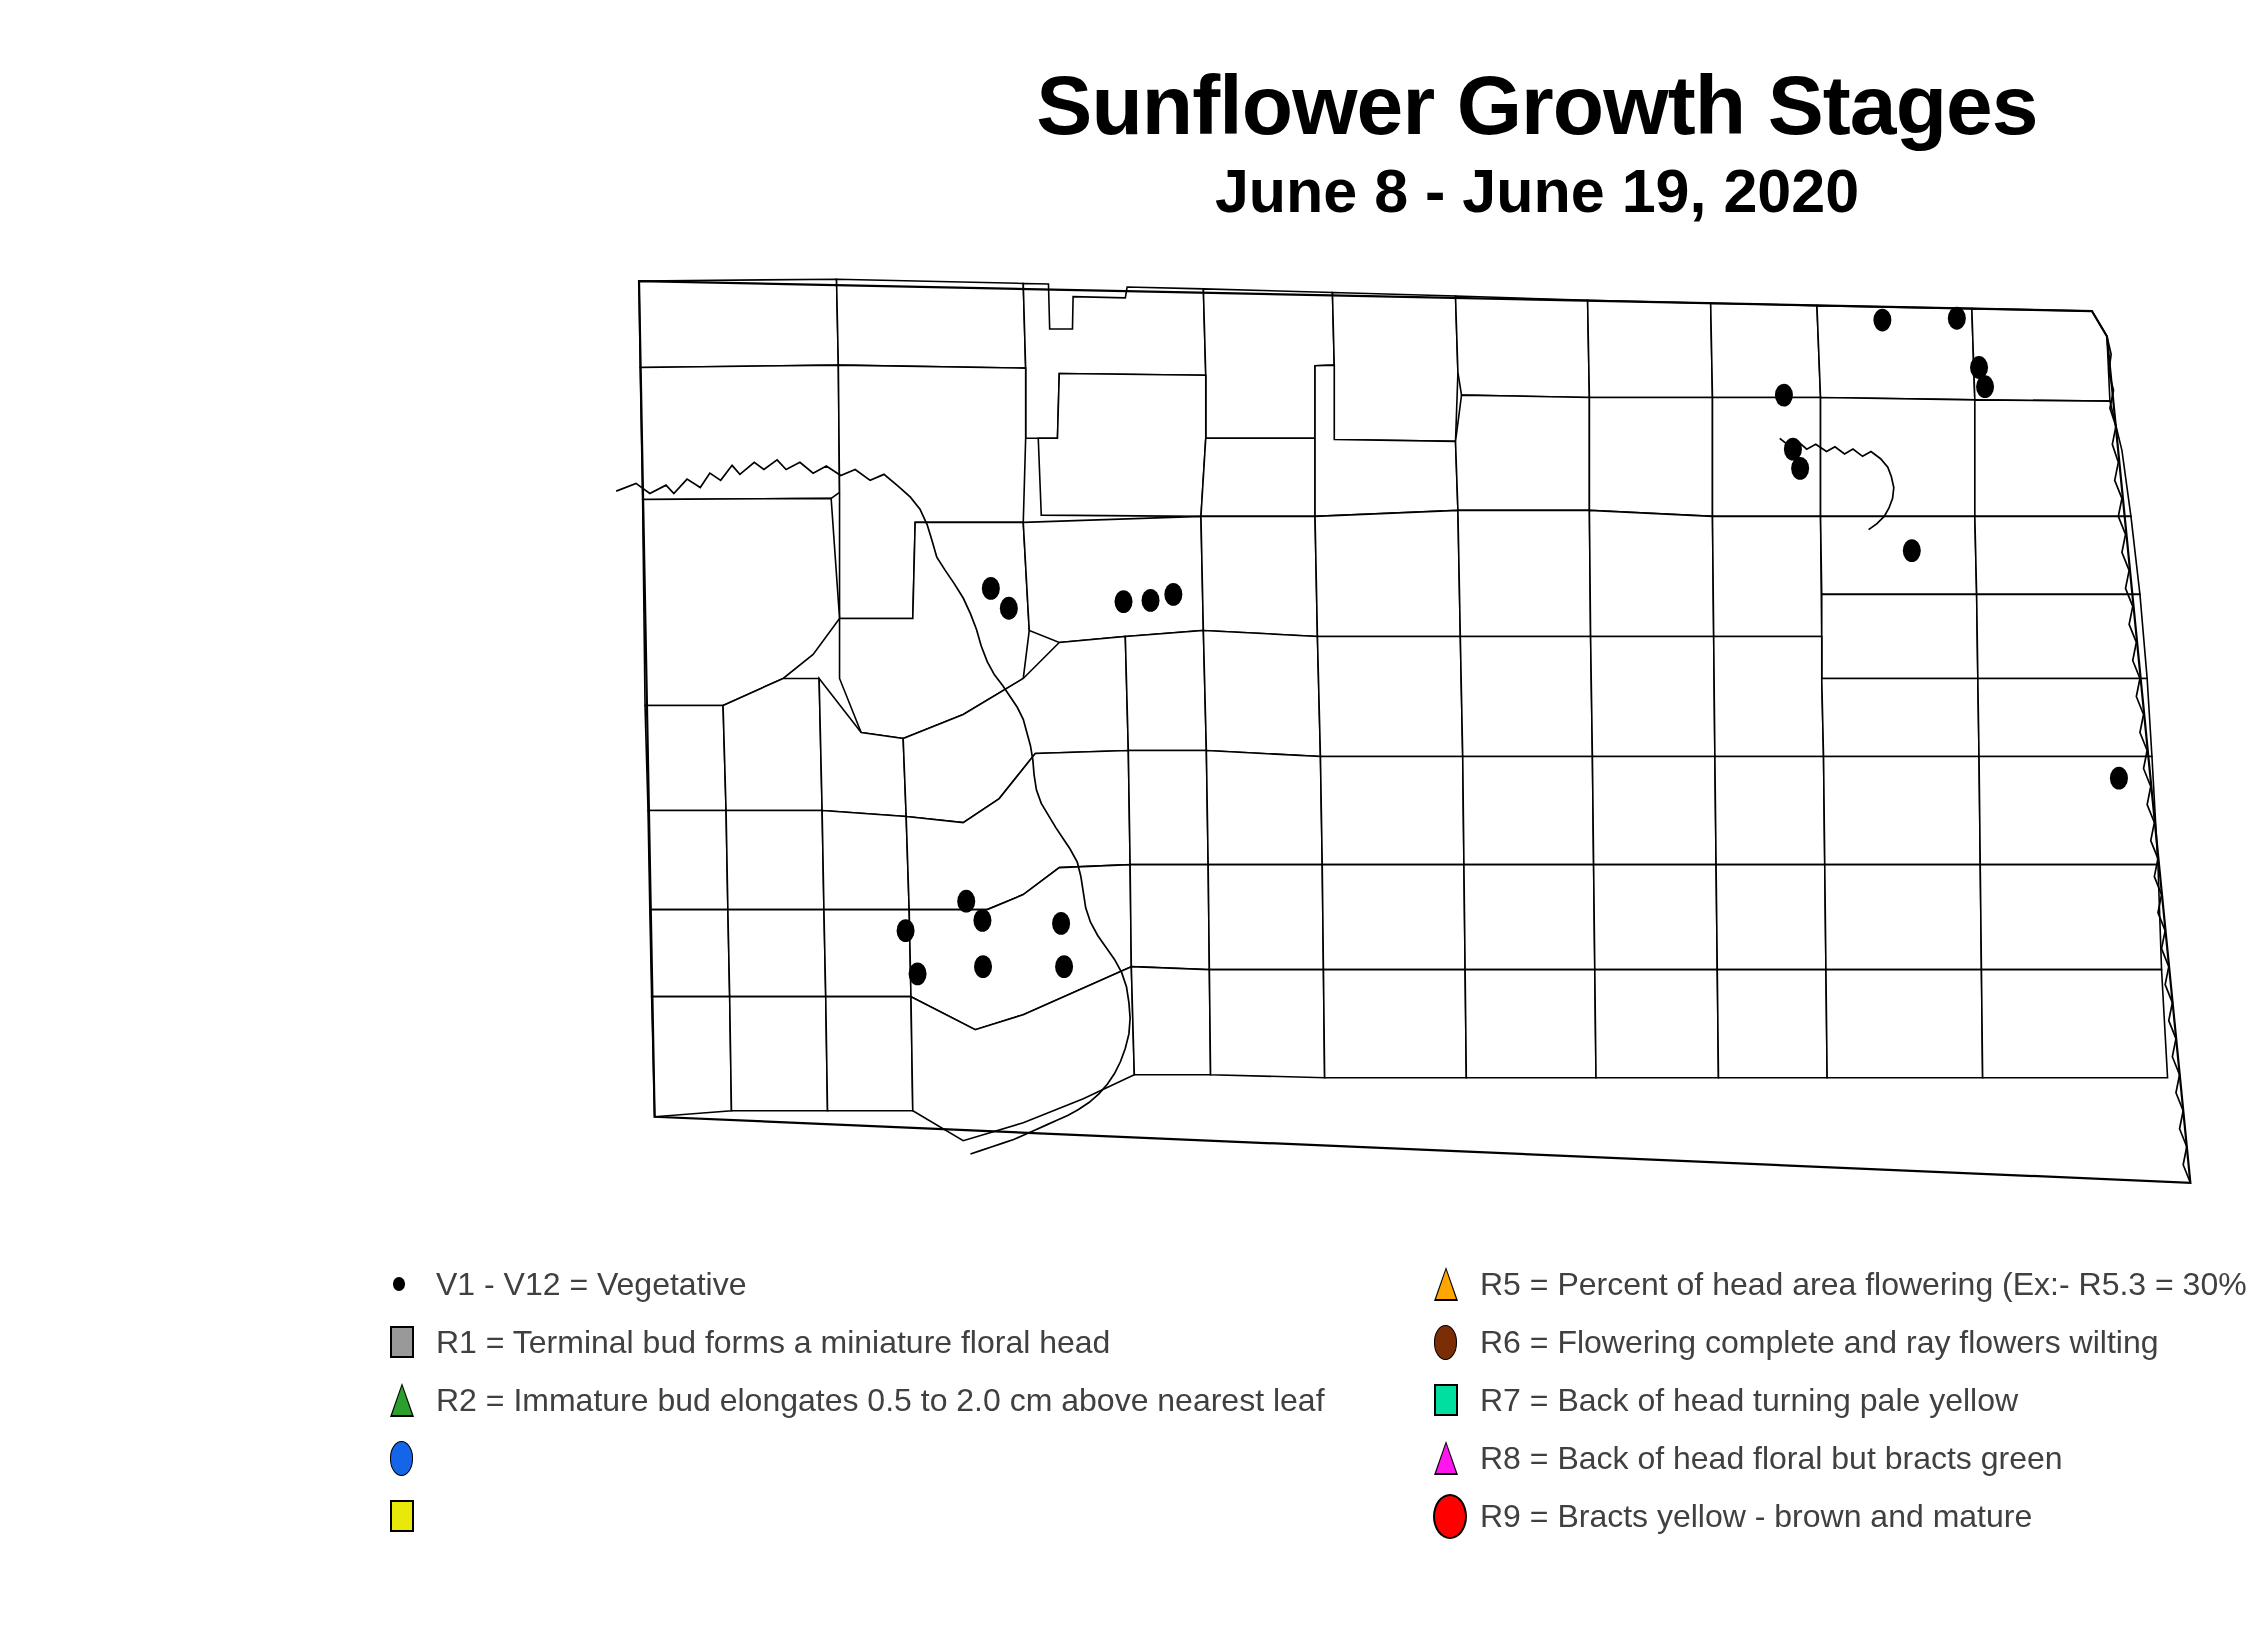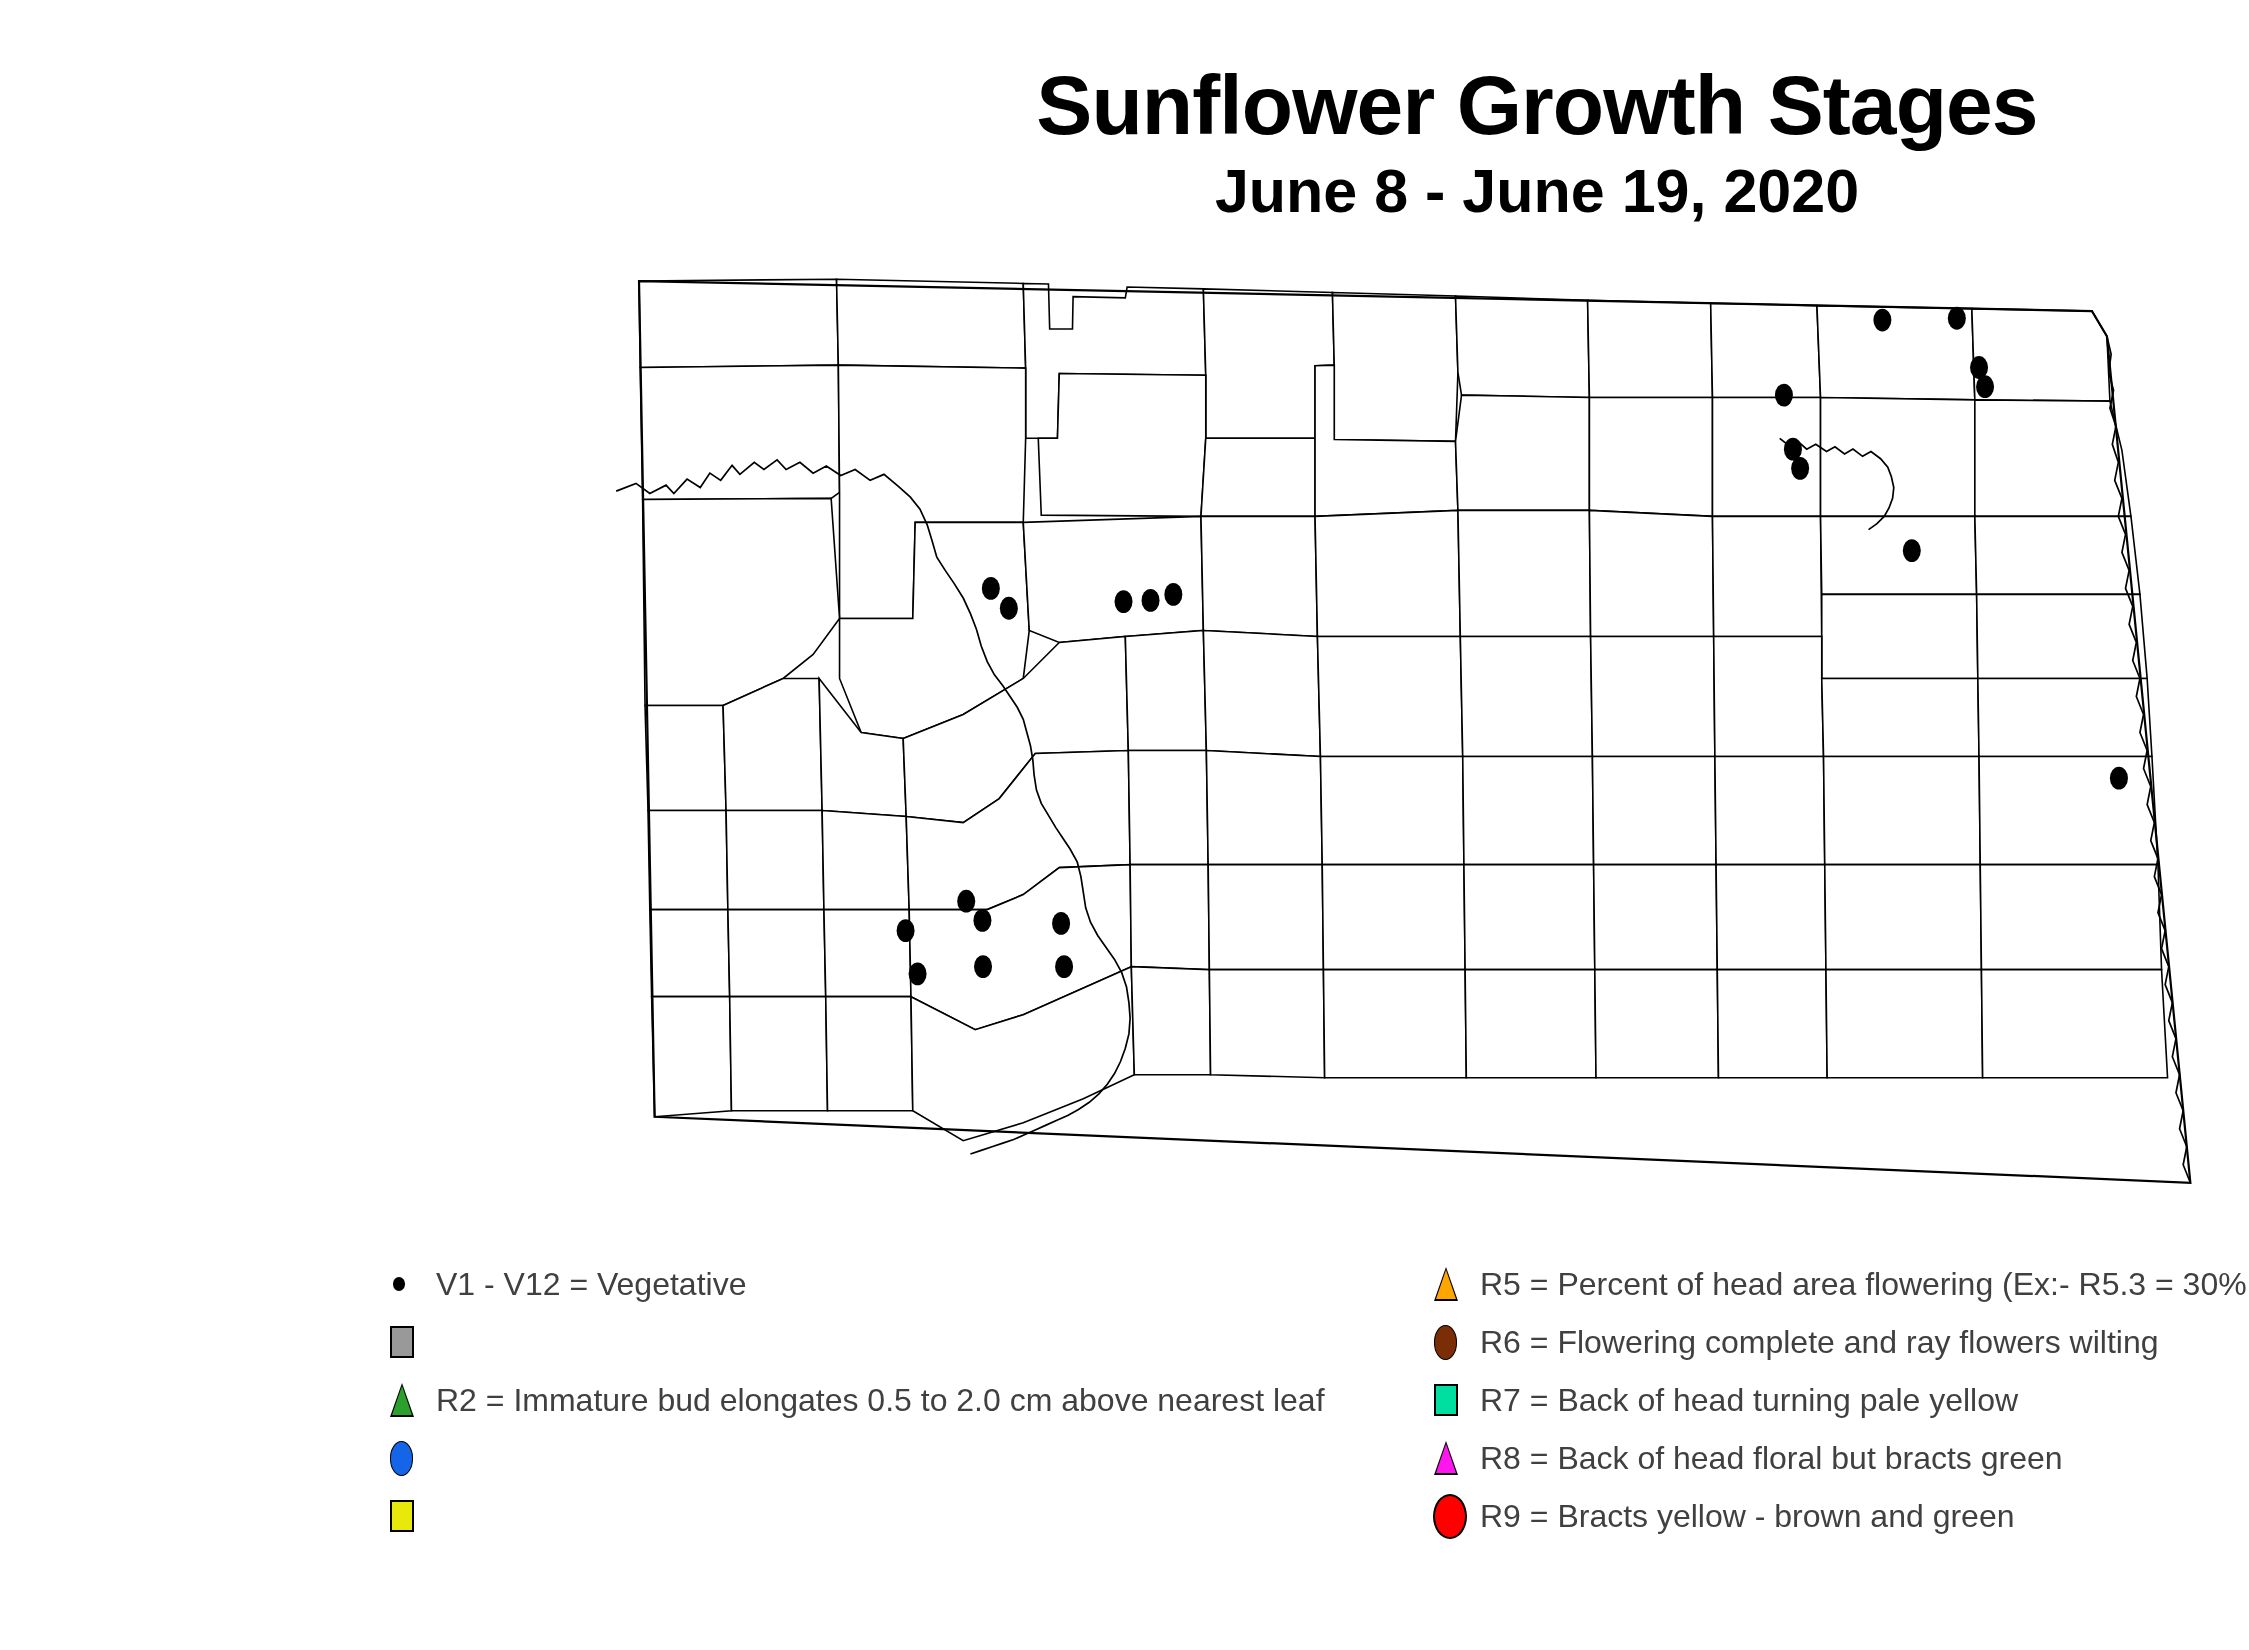"R1 = Terminal bud forms" span.legend-text { html: none -> <span>R1 = Terminal bud forms a miniature floral head</span> }
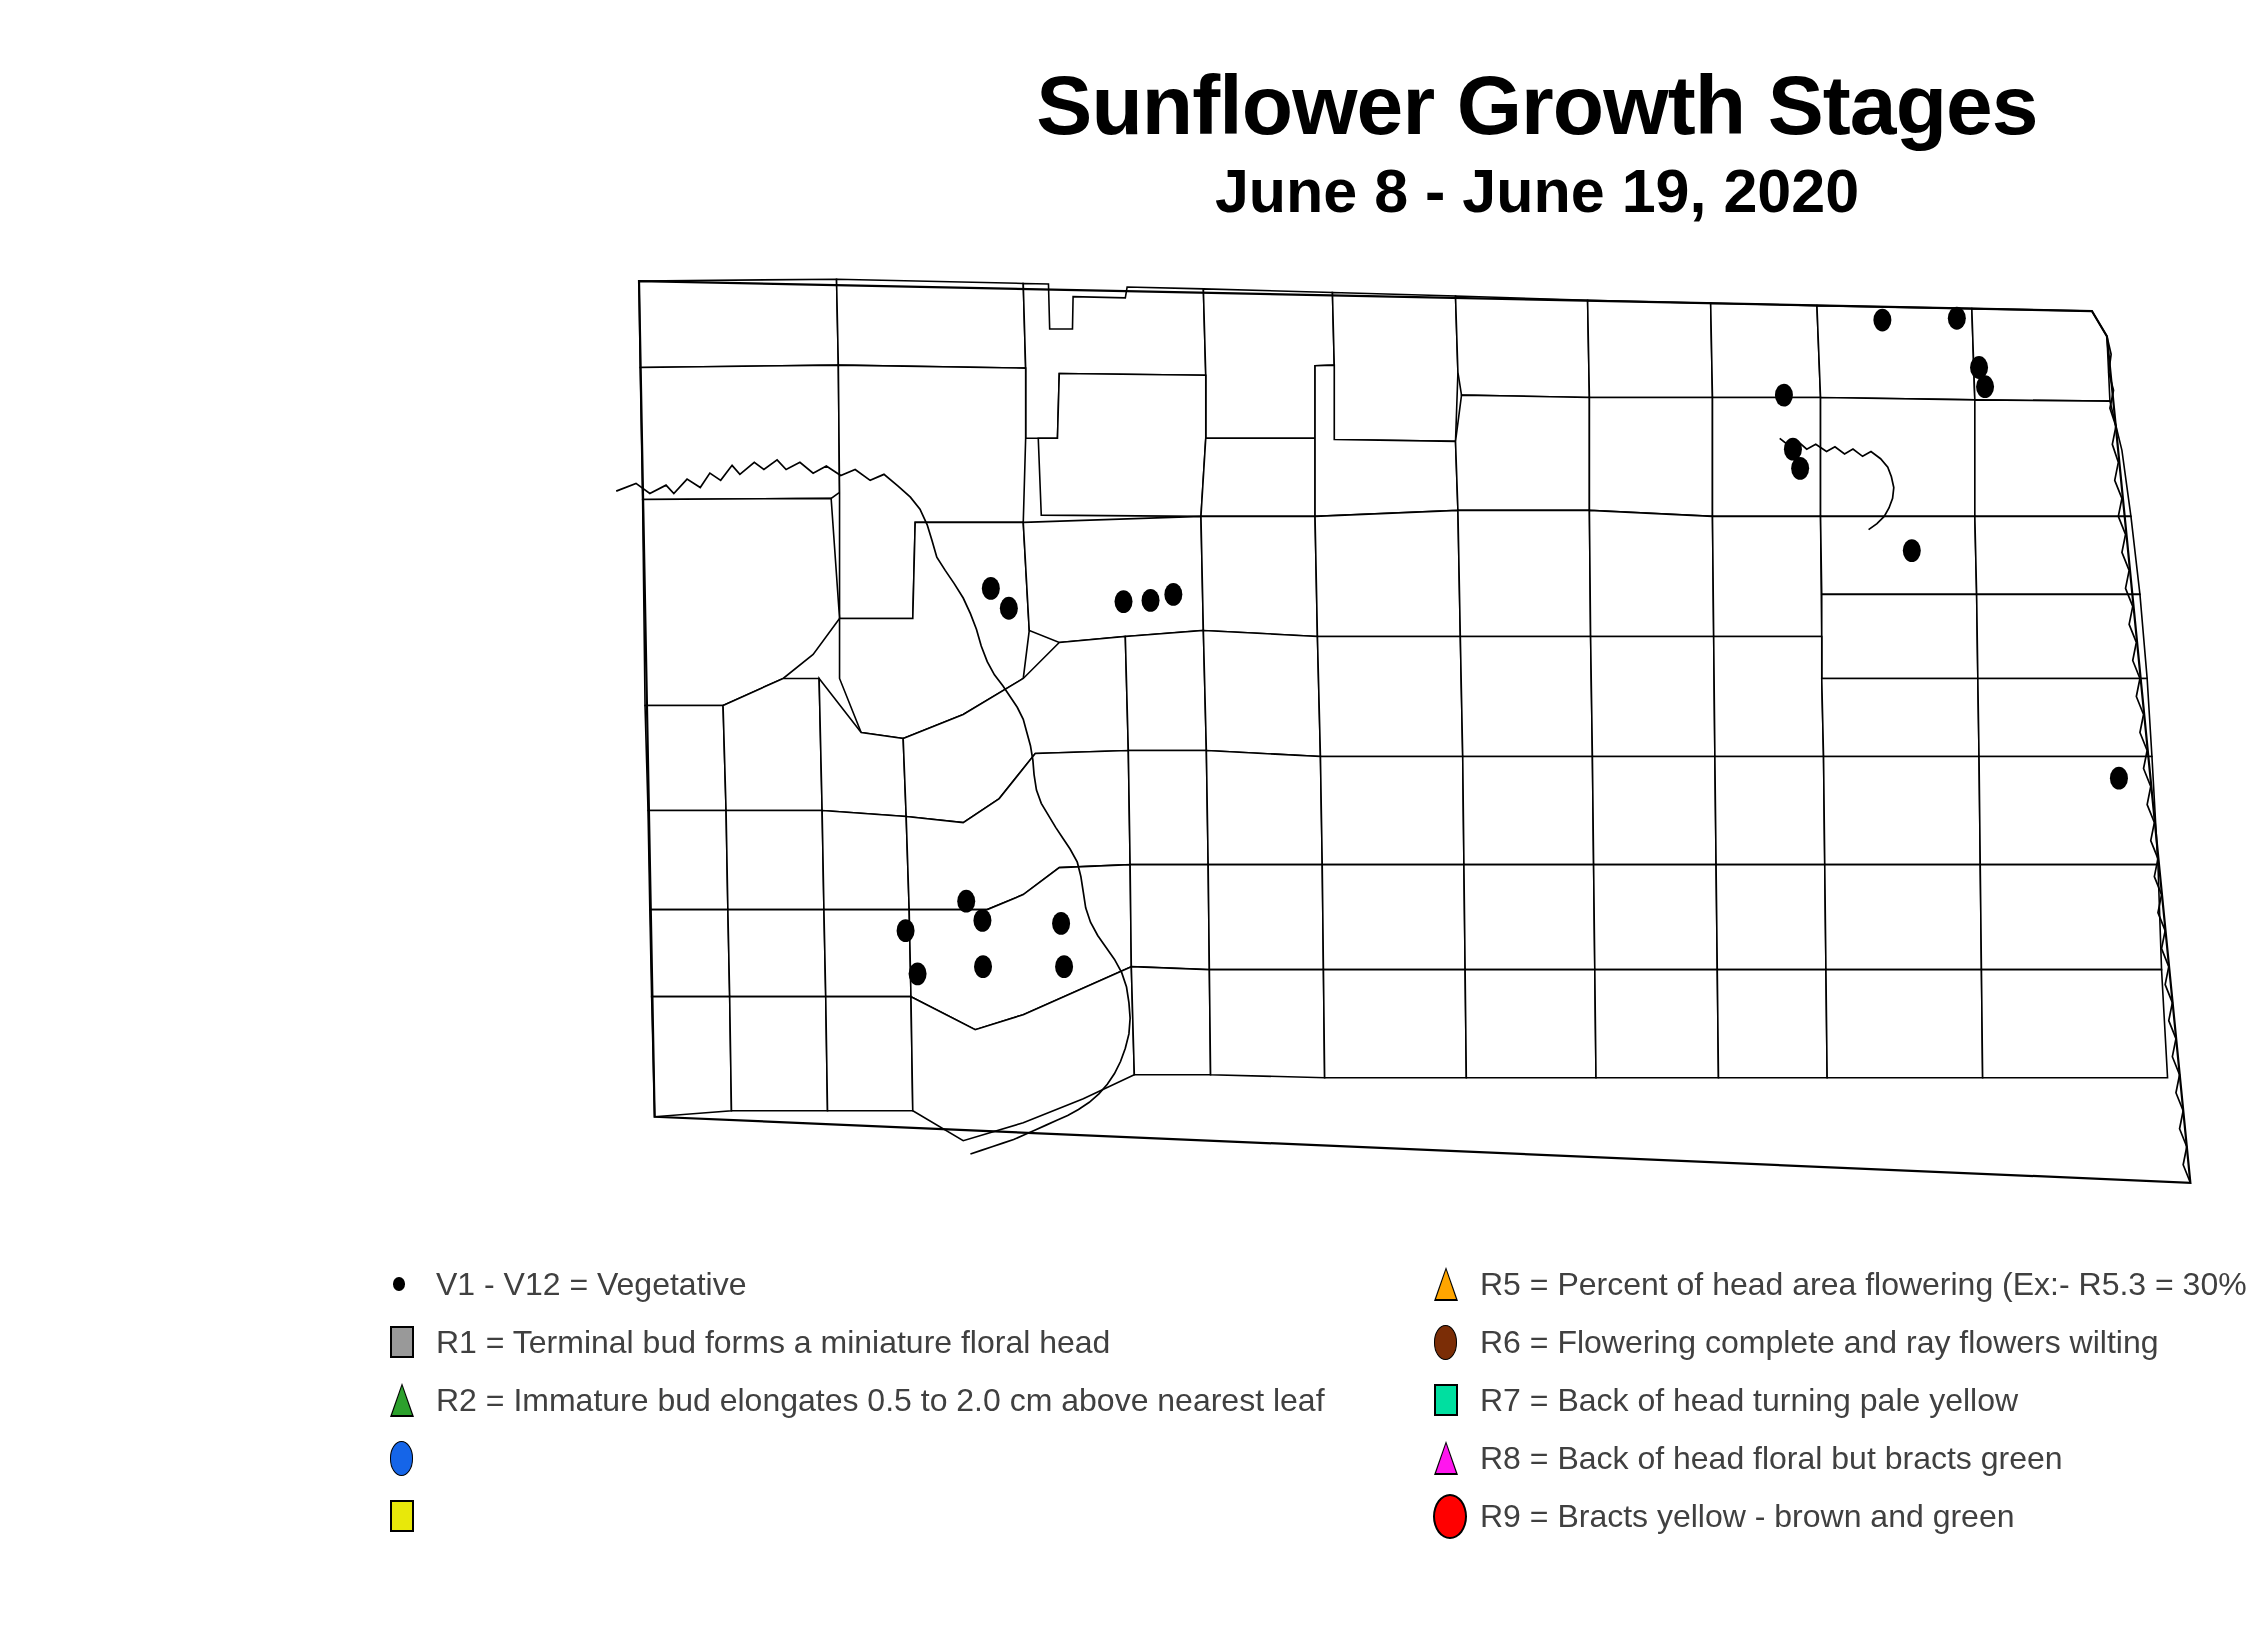"R9 = Bracts yellow -" span.legend-text { text: green -> mature }
